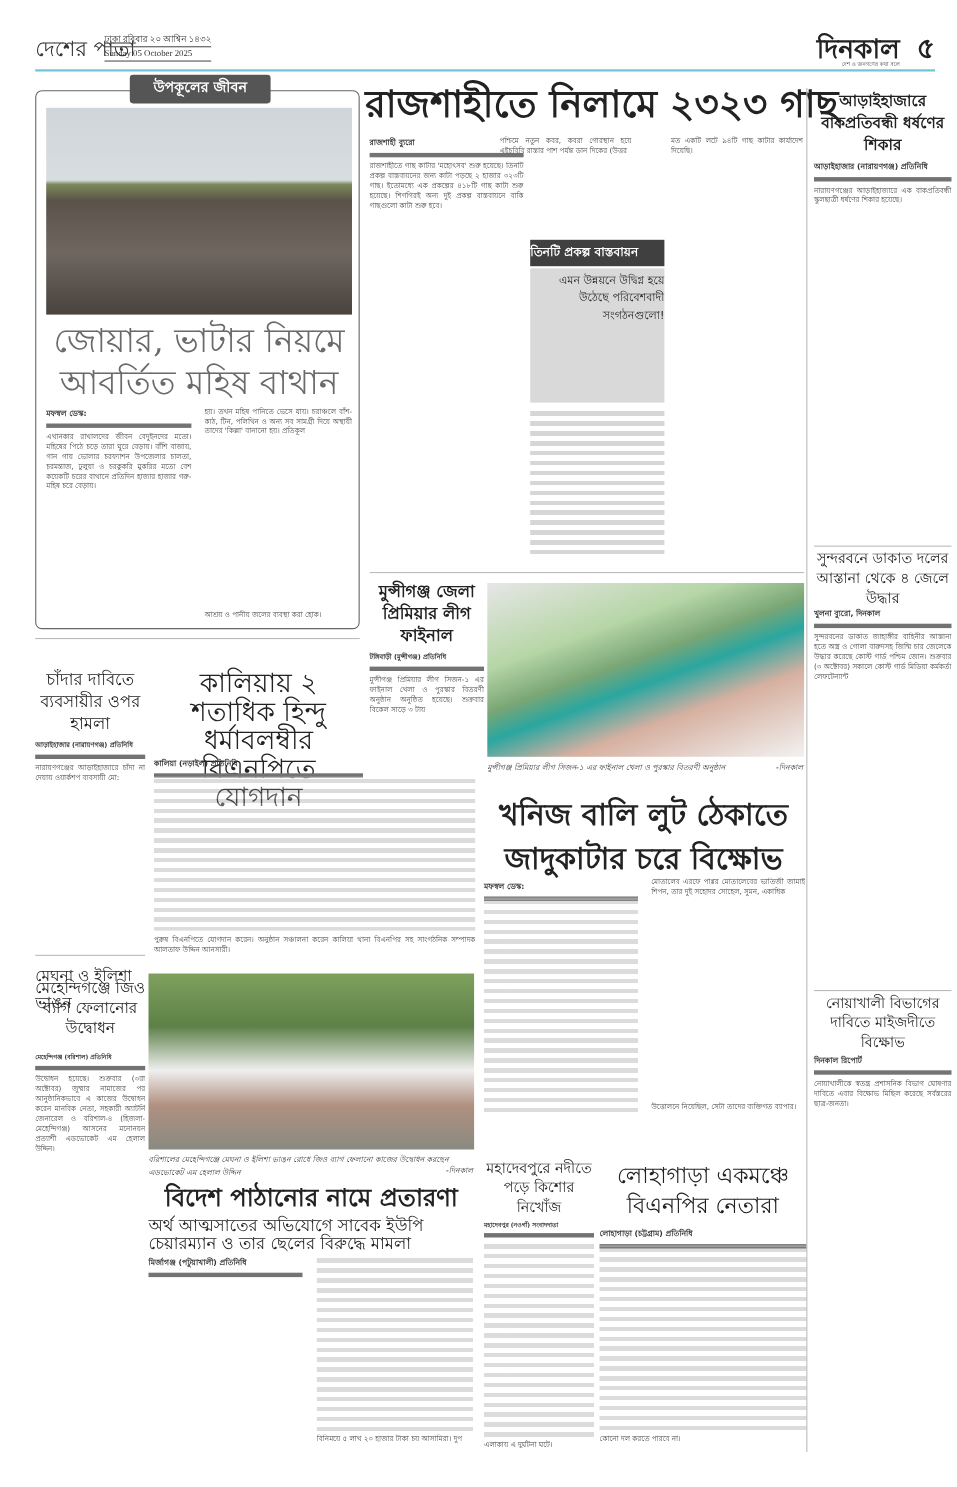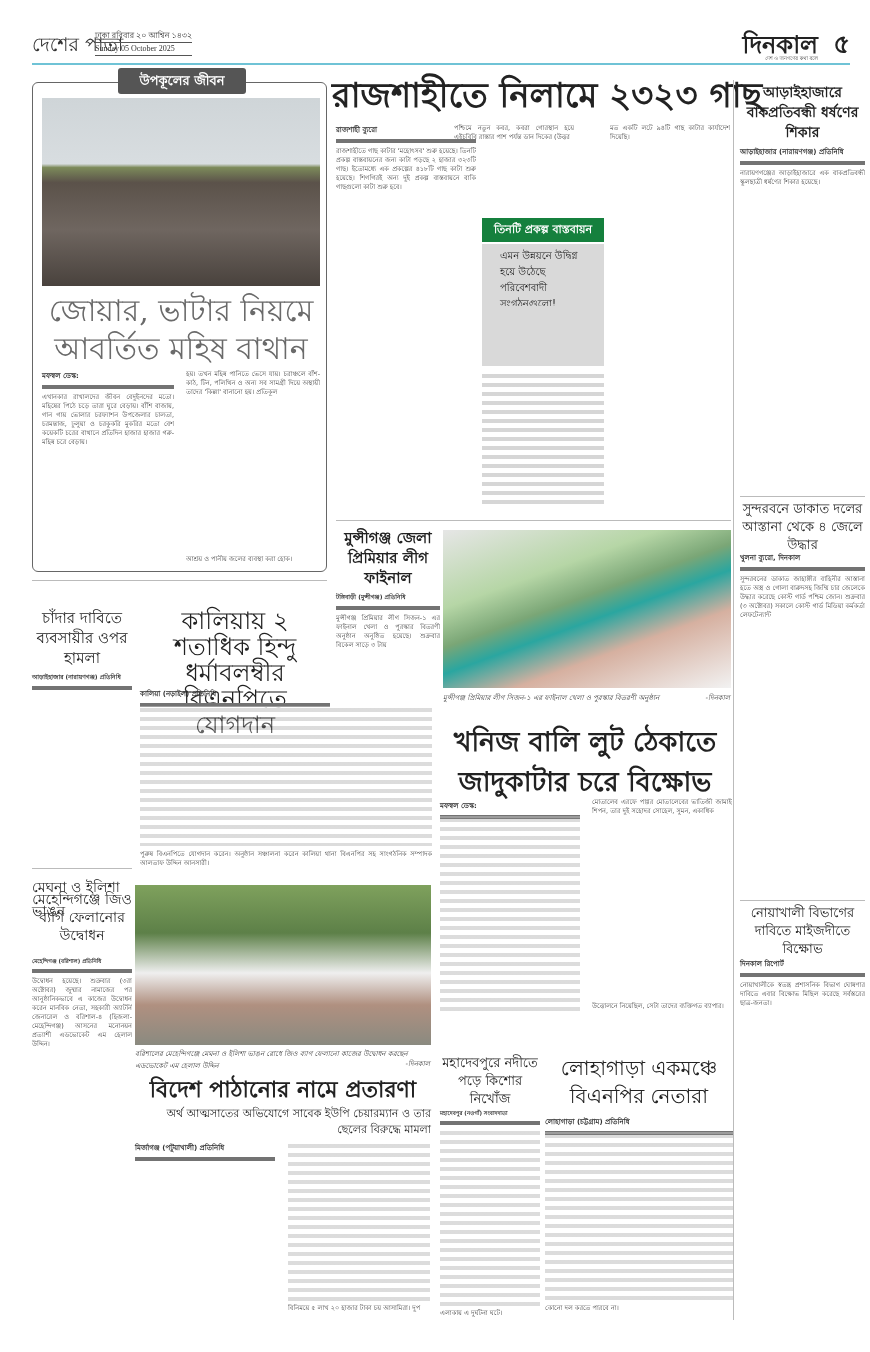"তিনটি প্রকল্প বাস্তবায়ন" .darkbar { background: #15803d -> #404040; text-align: center -> none }
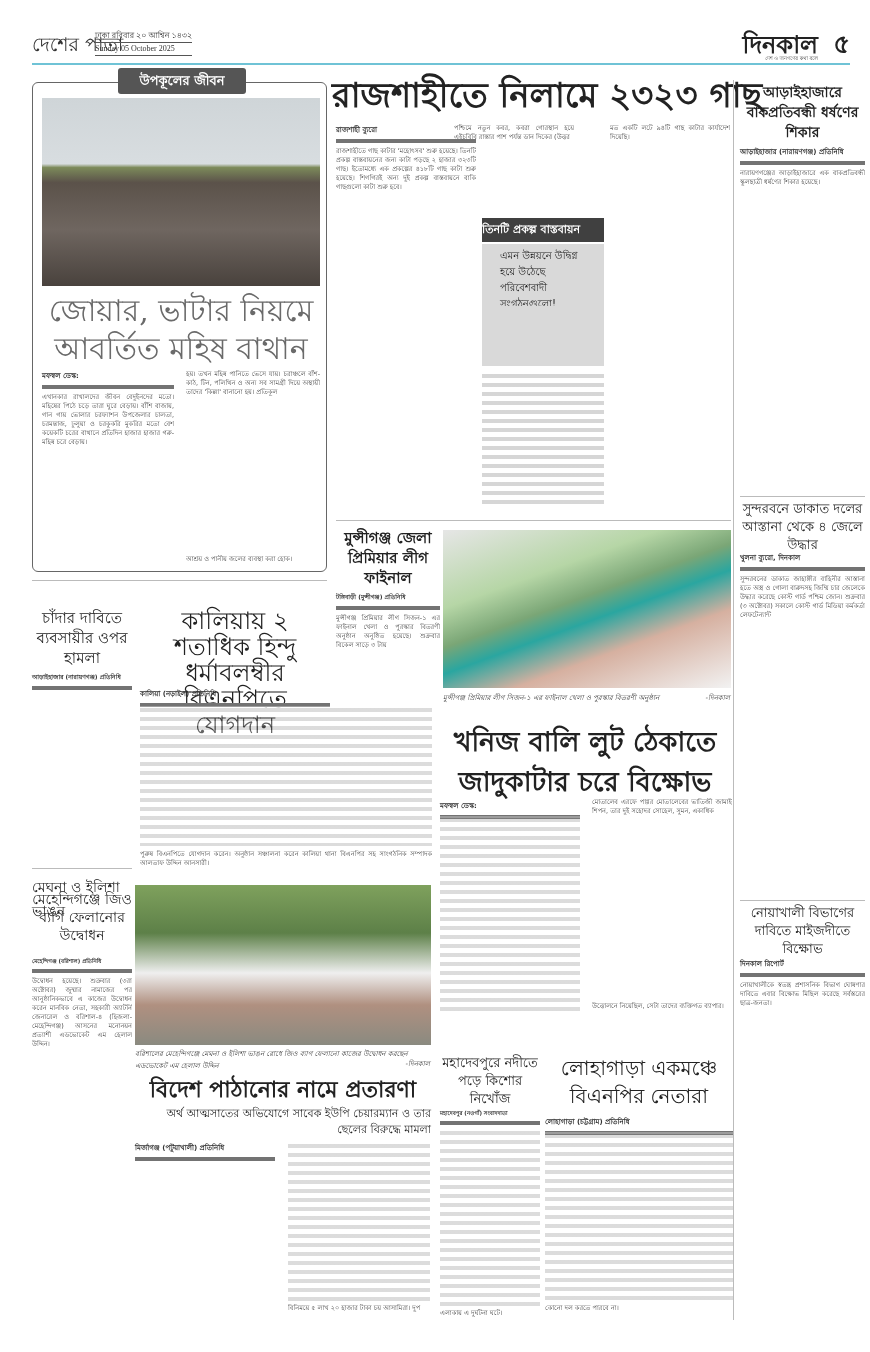"এমন উন্নয়নে উদ্বিগ্ন হয়ে উঠেছে" div { padding: 4px 18px -> 4px 0; text-align: left -> right }
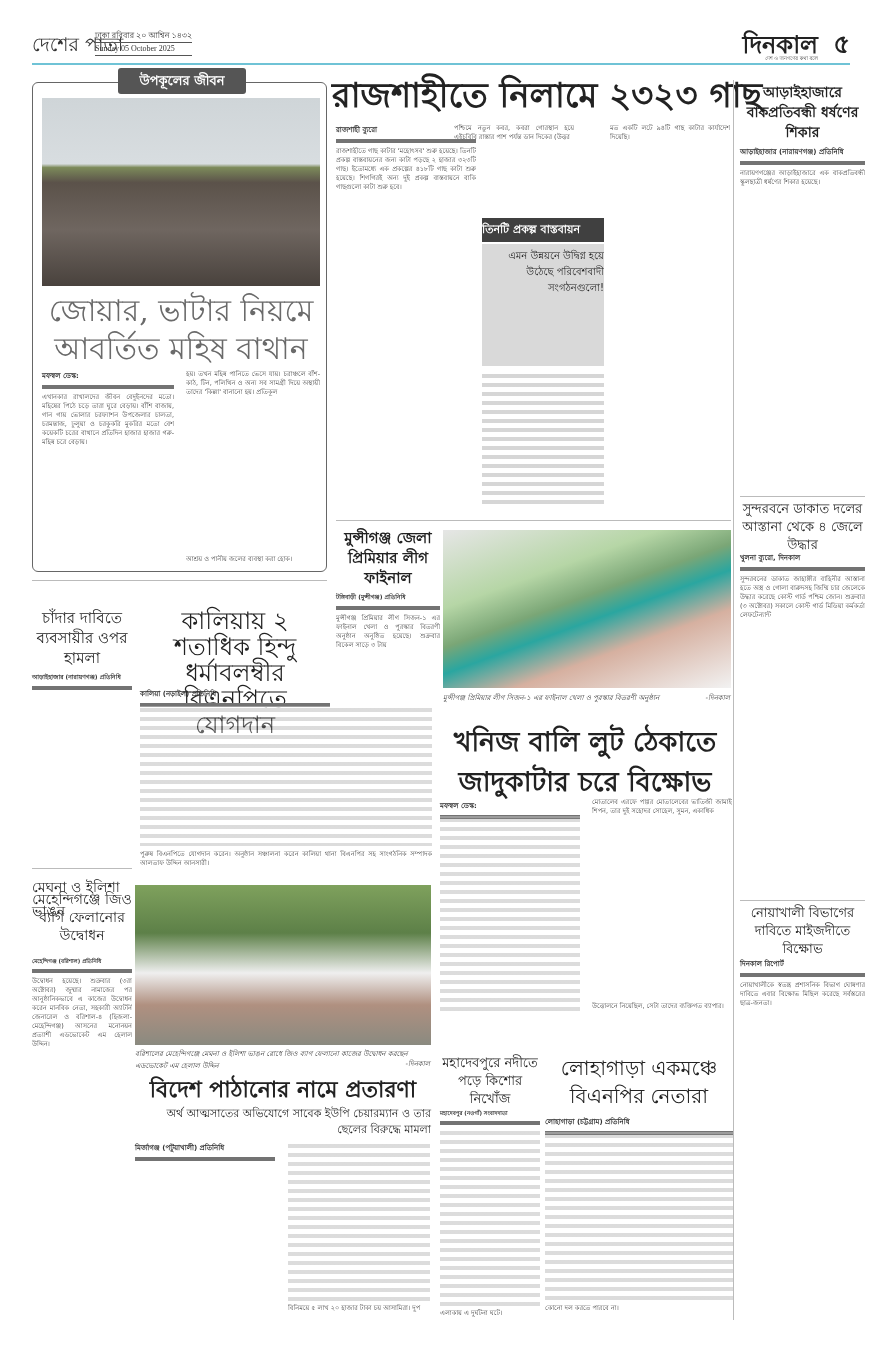"নারায়ণগঞ্জের আড়াইহাজারে চাঁদা না" div.txt { html: none -> <div>নারায়ণগঞ্জের আড়াইহাজারে চাঁদা না দেয়ায় ওয়ার্কশপ ব্যবসায়ী মো:</div> }
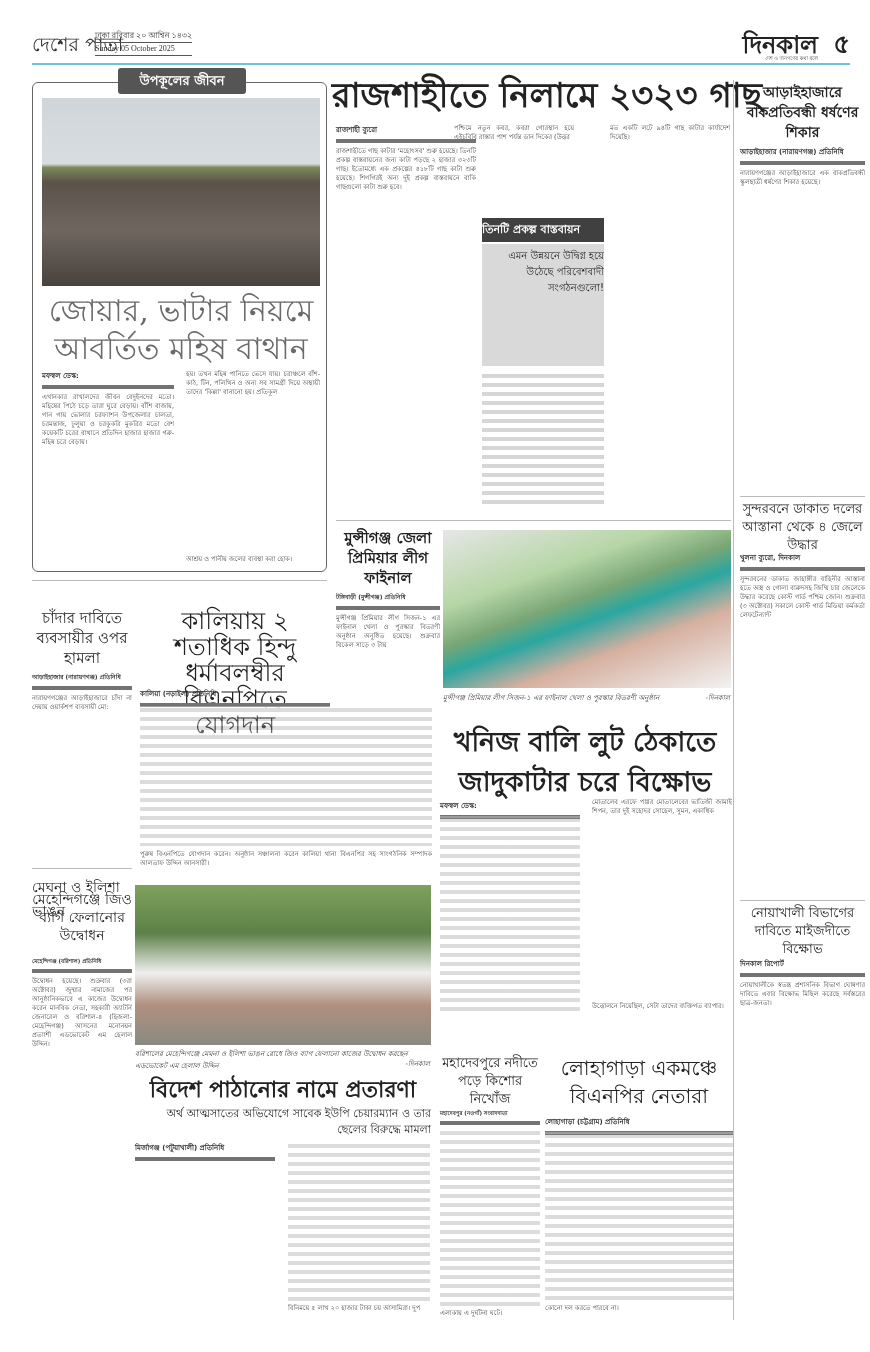"অর্থ আত্মসাতের অভিযোগে সাবেক ইউপি" div.abs { font-size: 11px -> 15px; text-align: right -> left }
